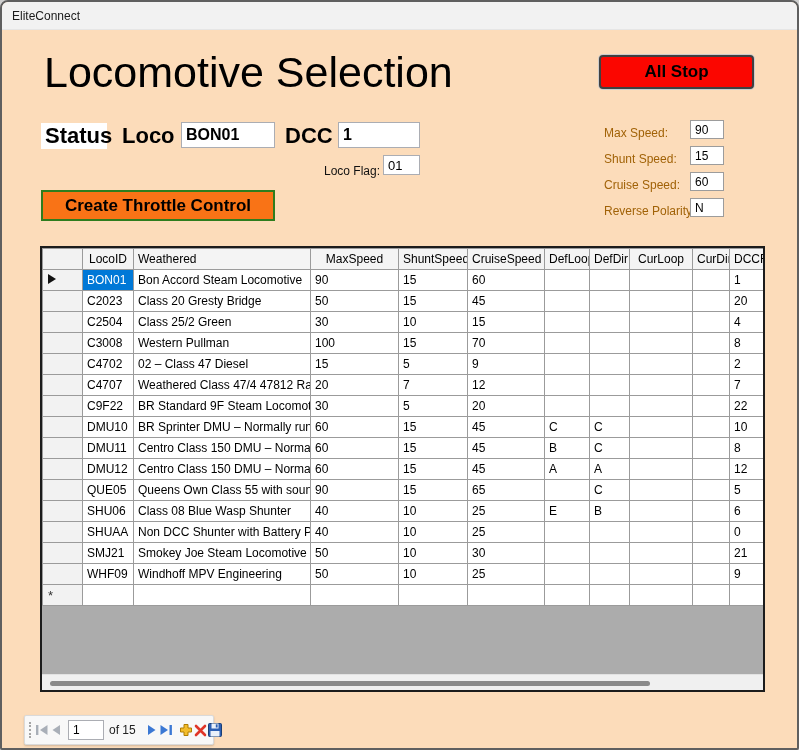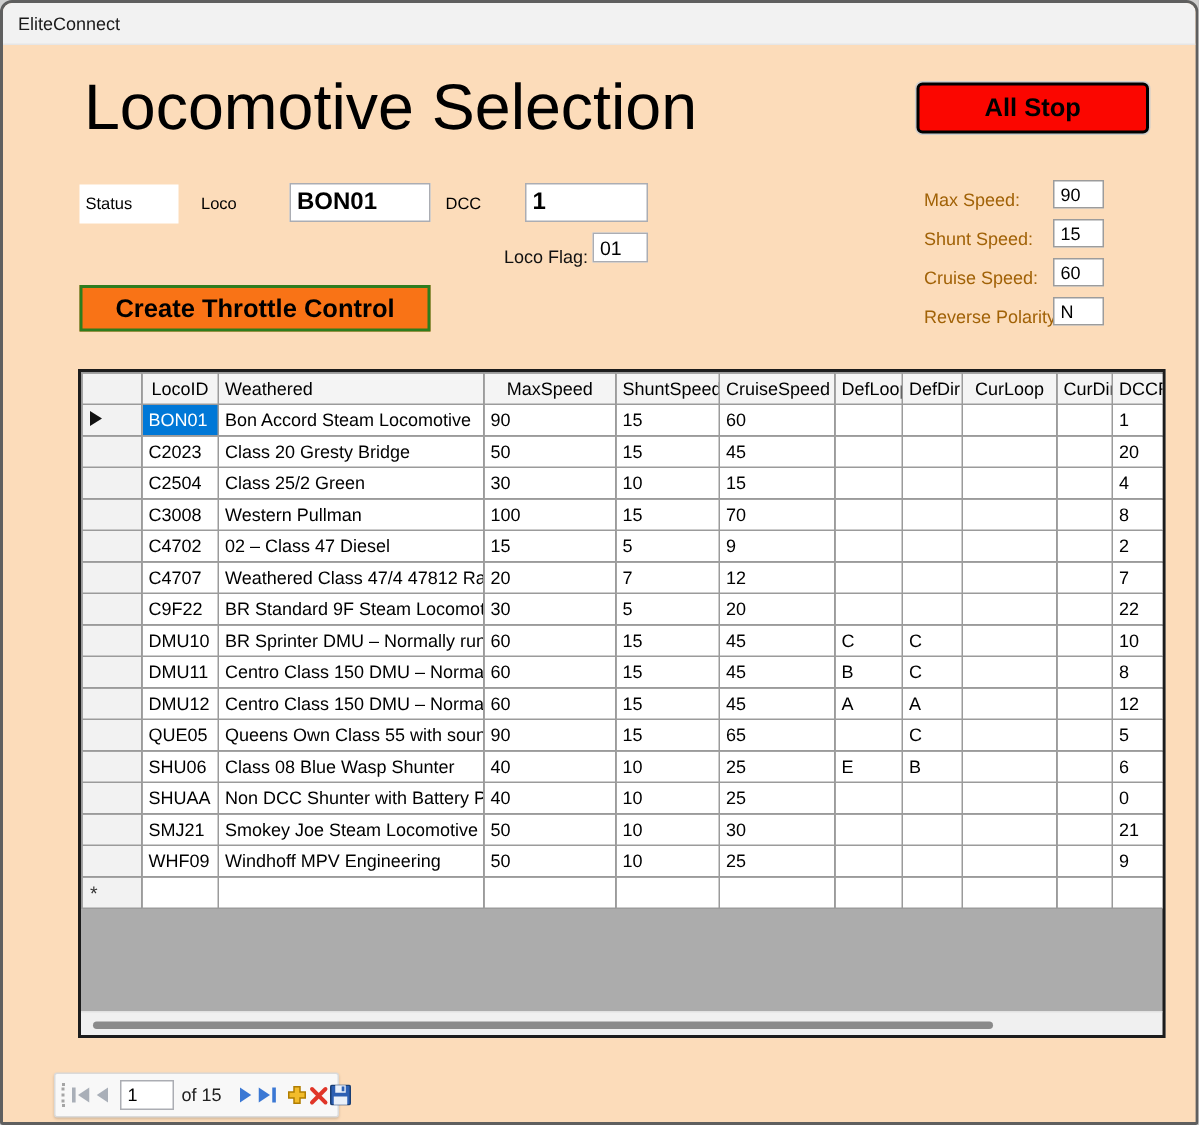"Locomotive Selection" .client { margin-left: 12px -> none }
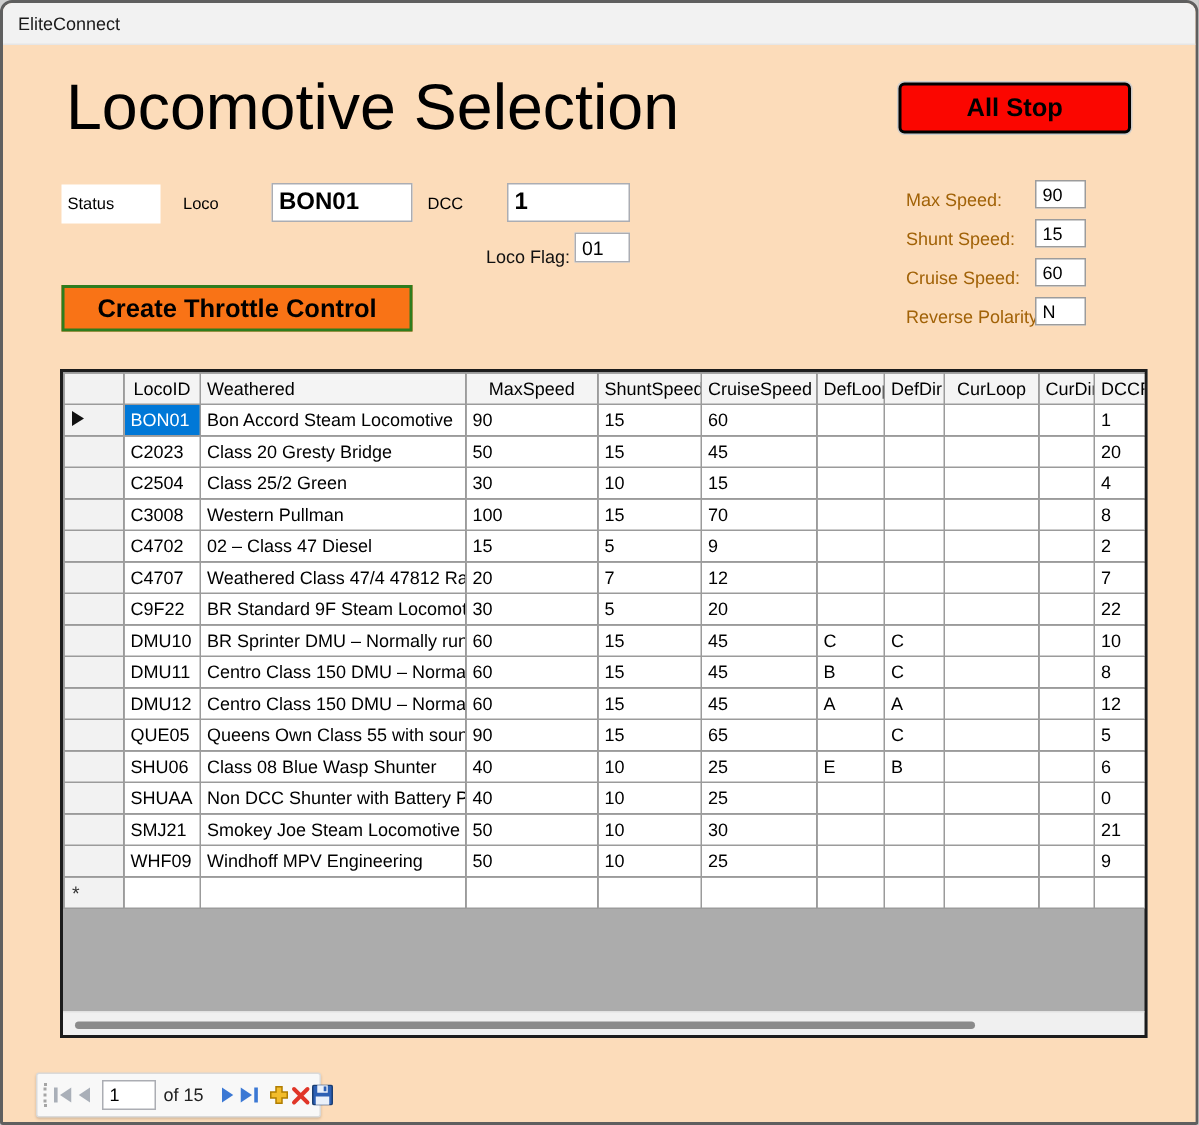"All Stop" .btn-allstop { border: 2px solid #000000 -> 2px solid #404040 }
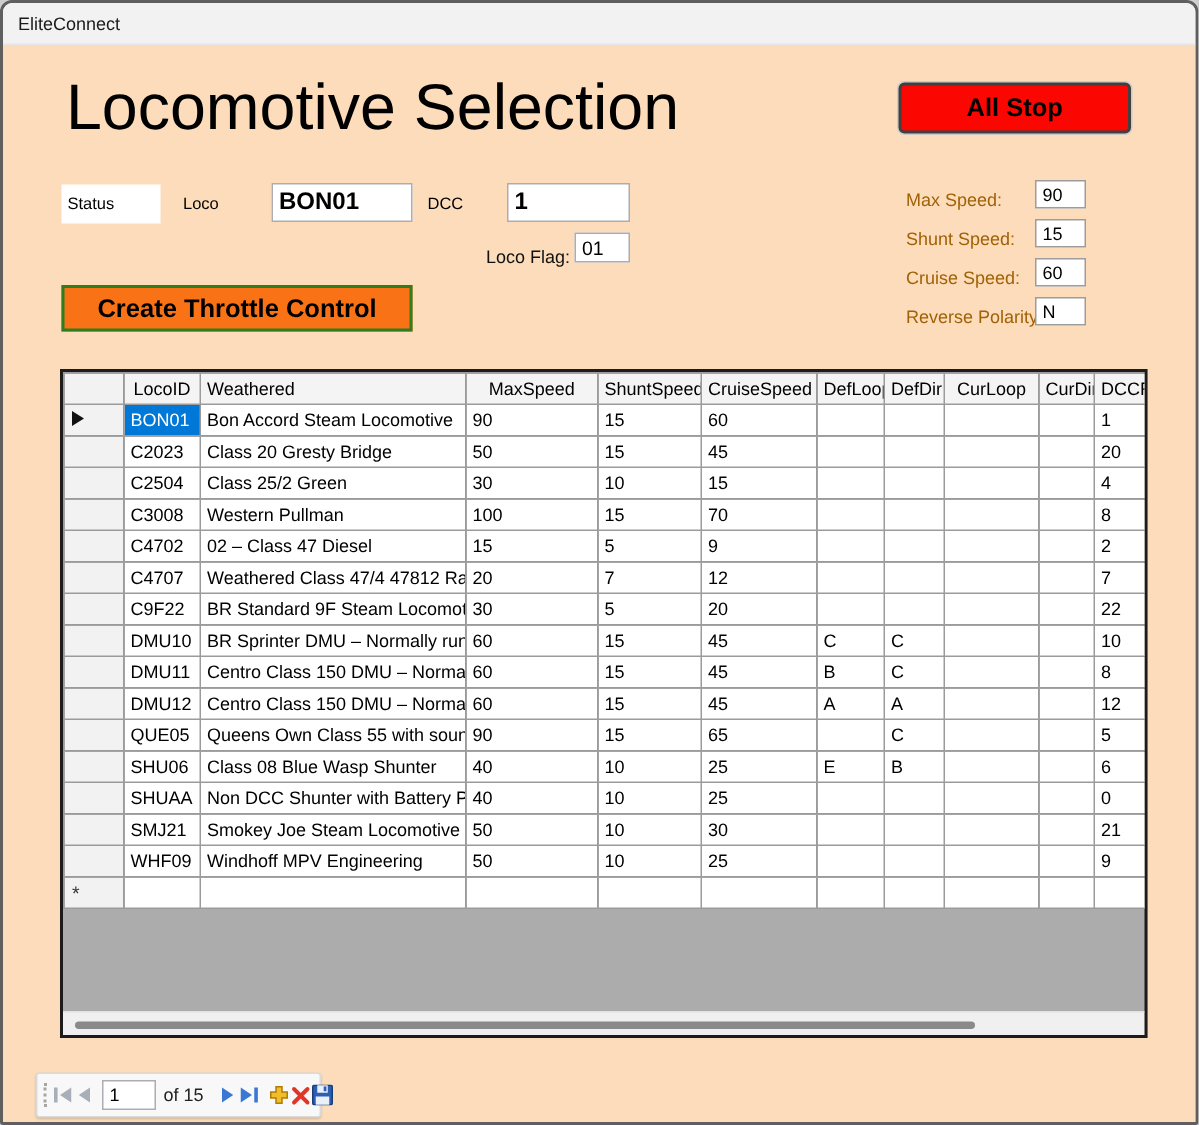"Status" .lbl-big { font-size: 11px -> 22px; font-weight: normal -> bold }
